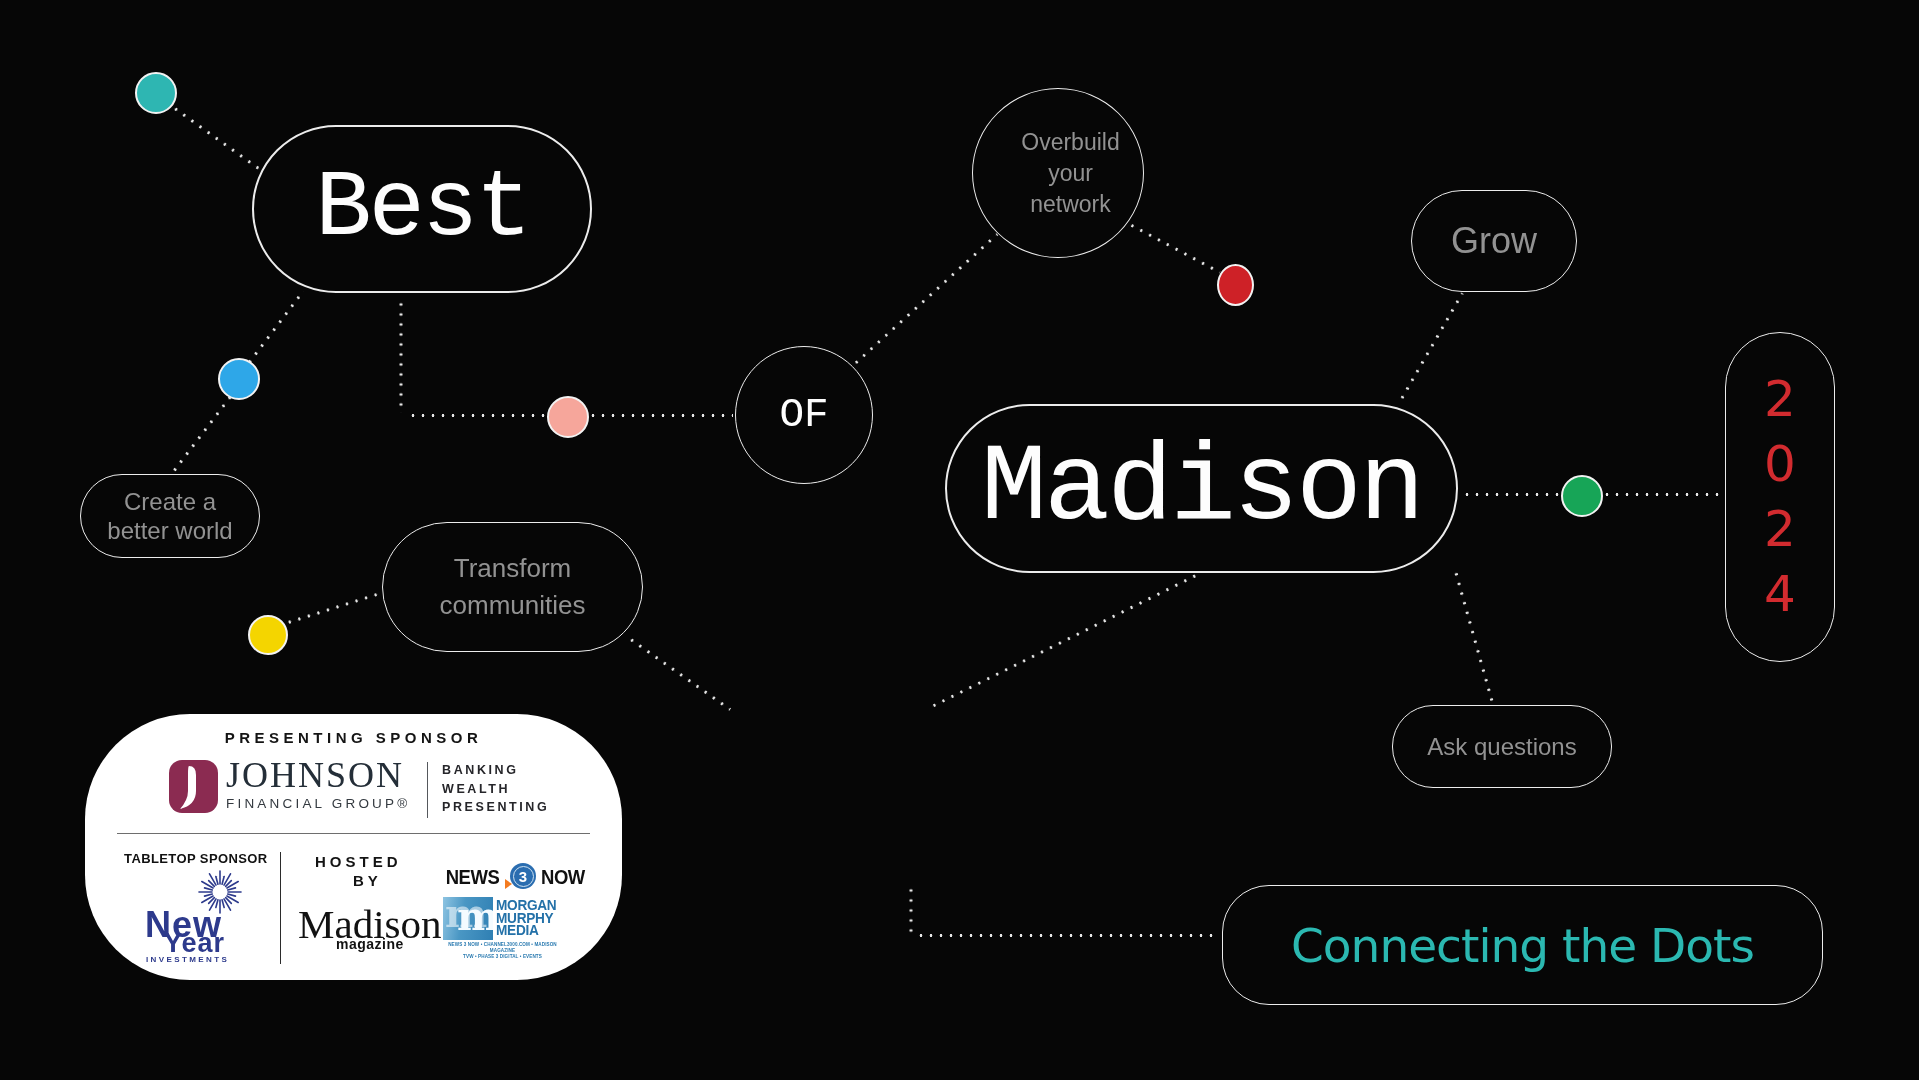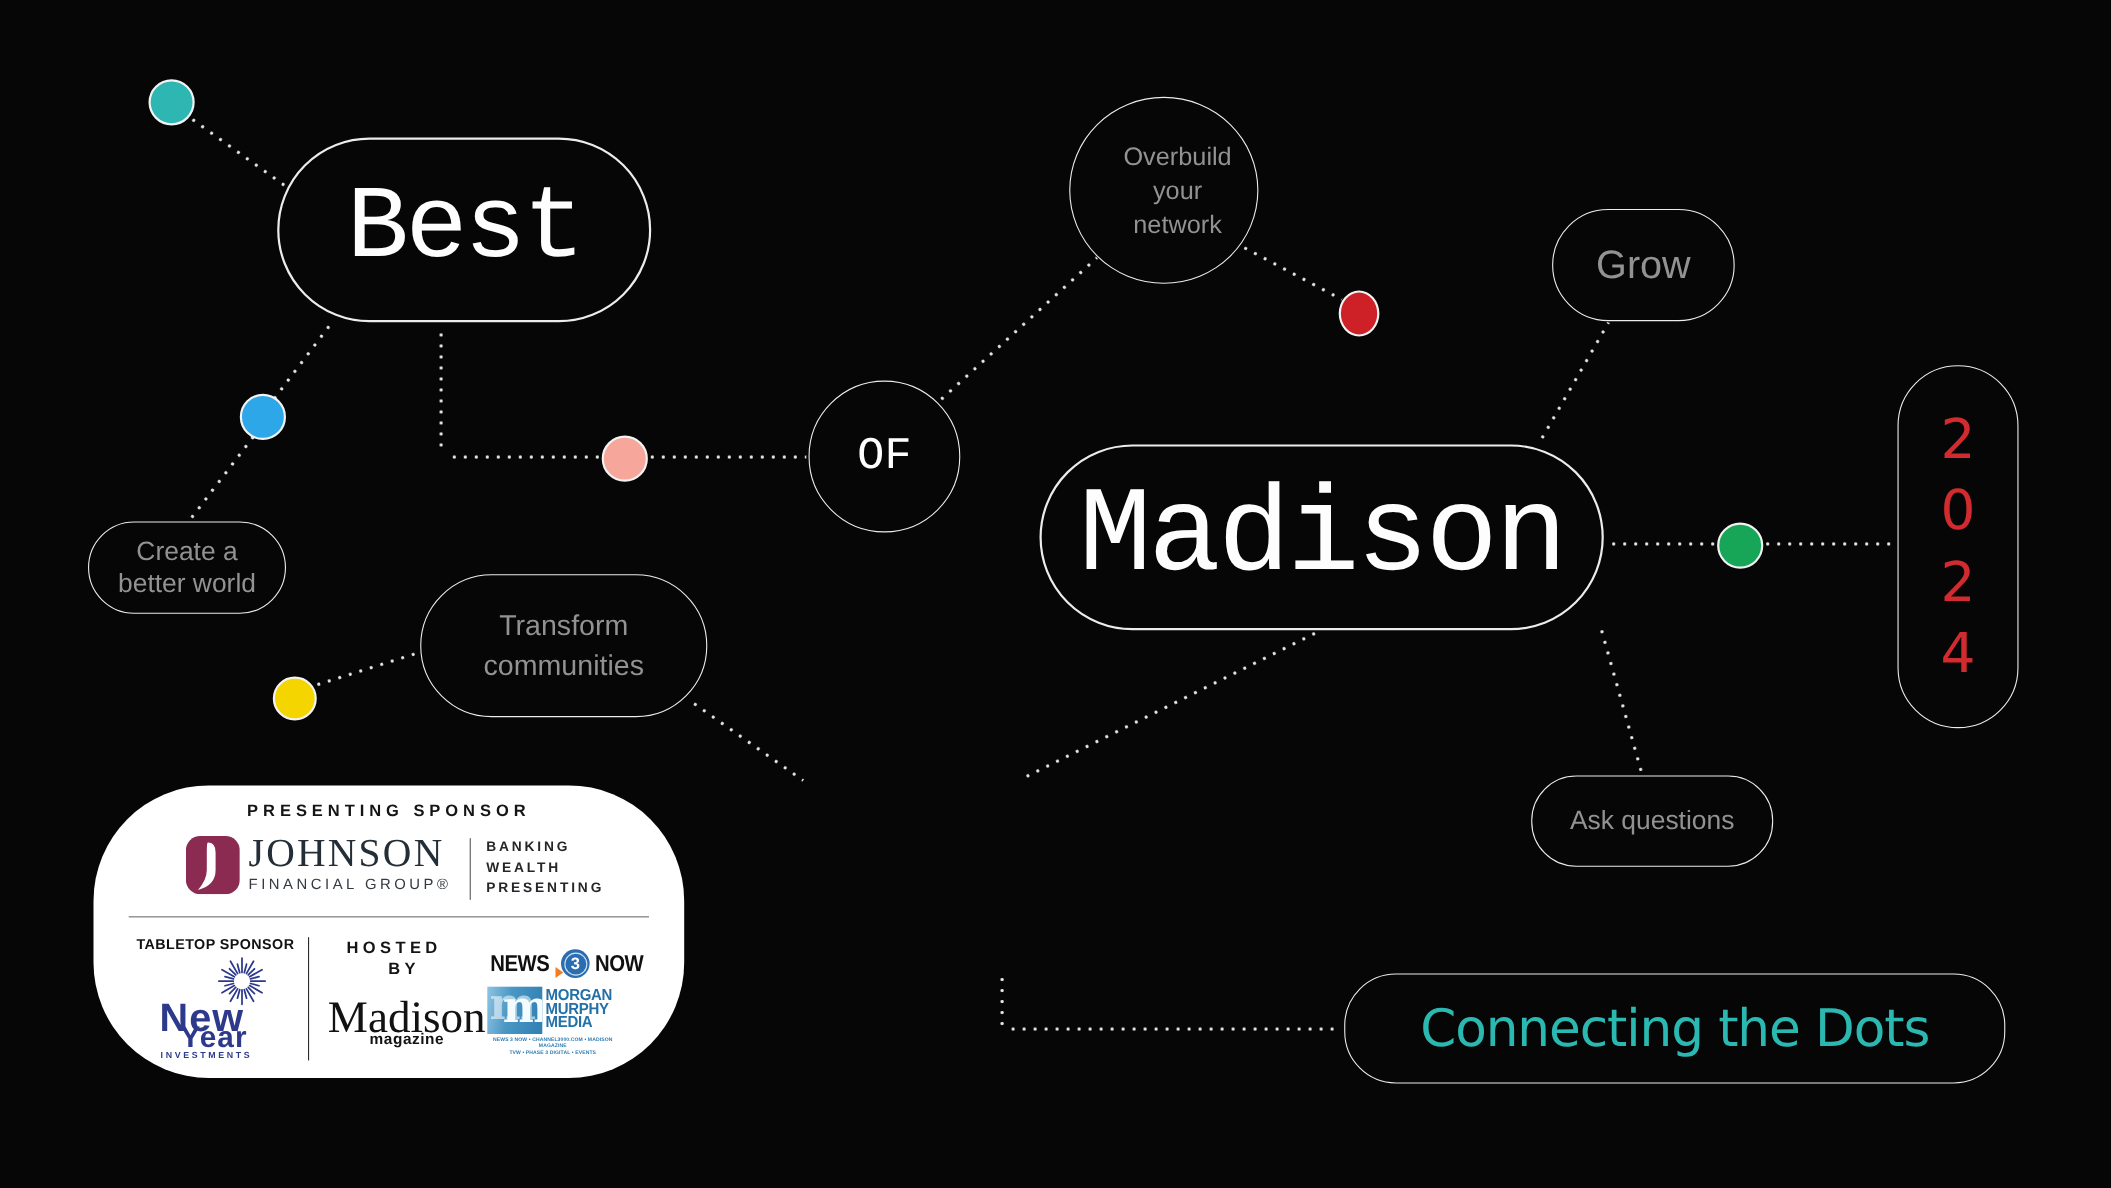"Connecting the Dots" div.pill { height: 100px -> 120px }
